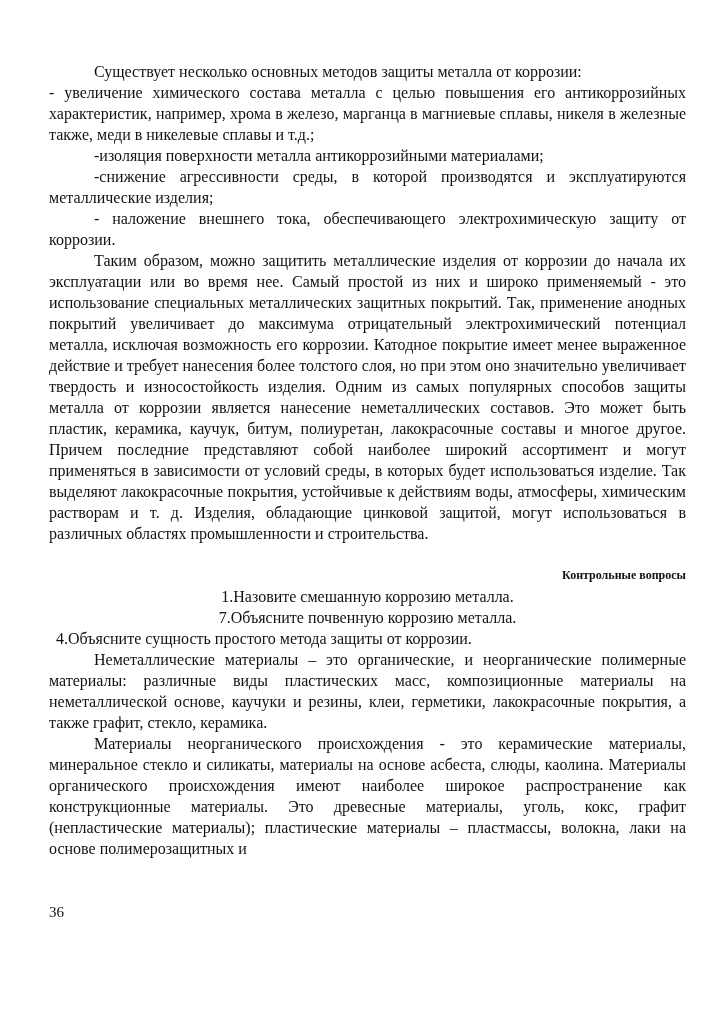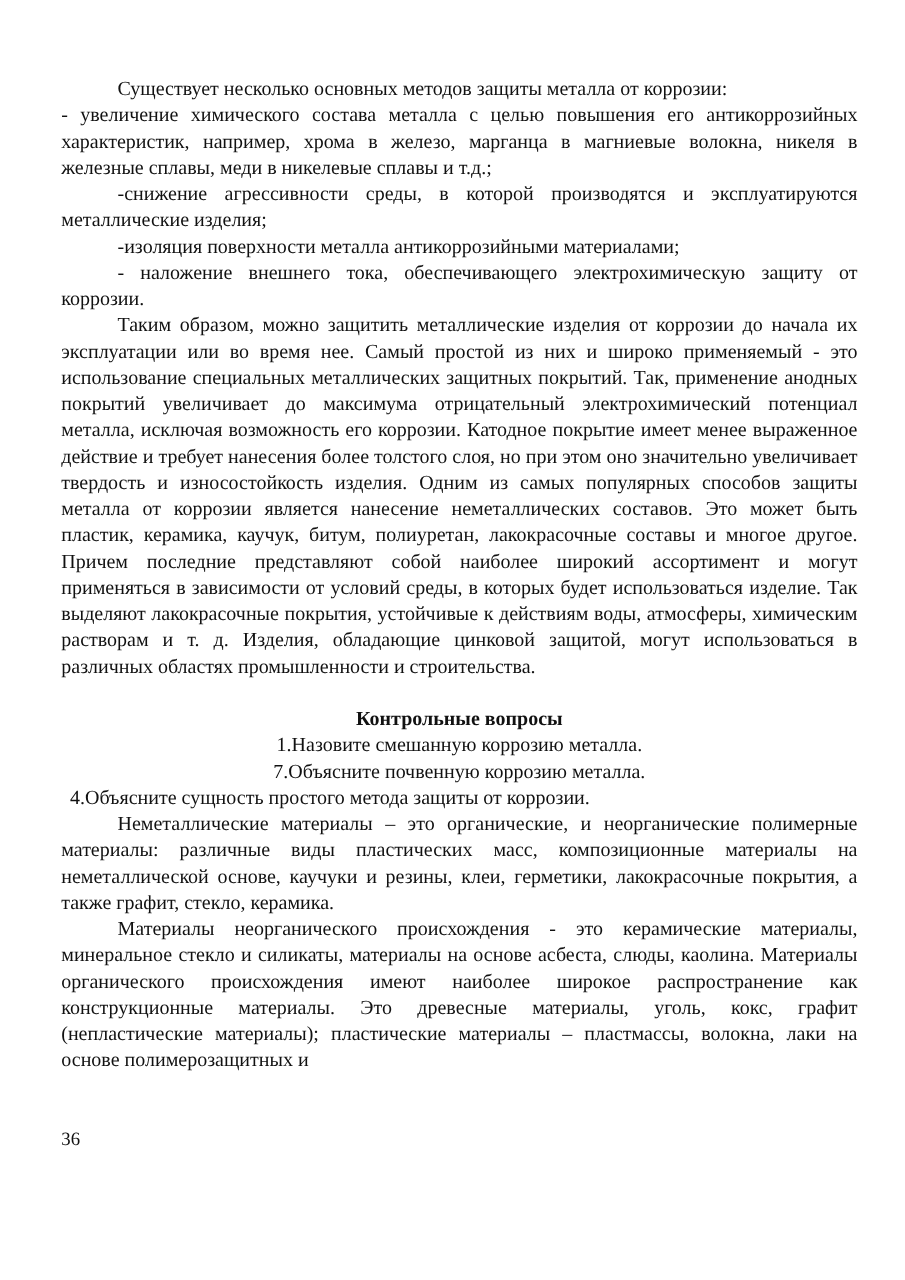"- увеличение химического состава металла" p { text: волокна, никеля в железные сплавы -> сплавы, никеля в железные также }
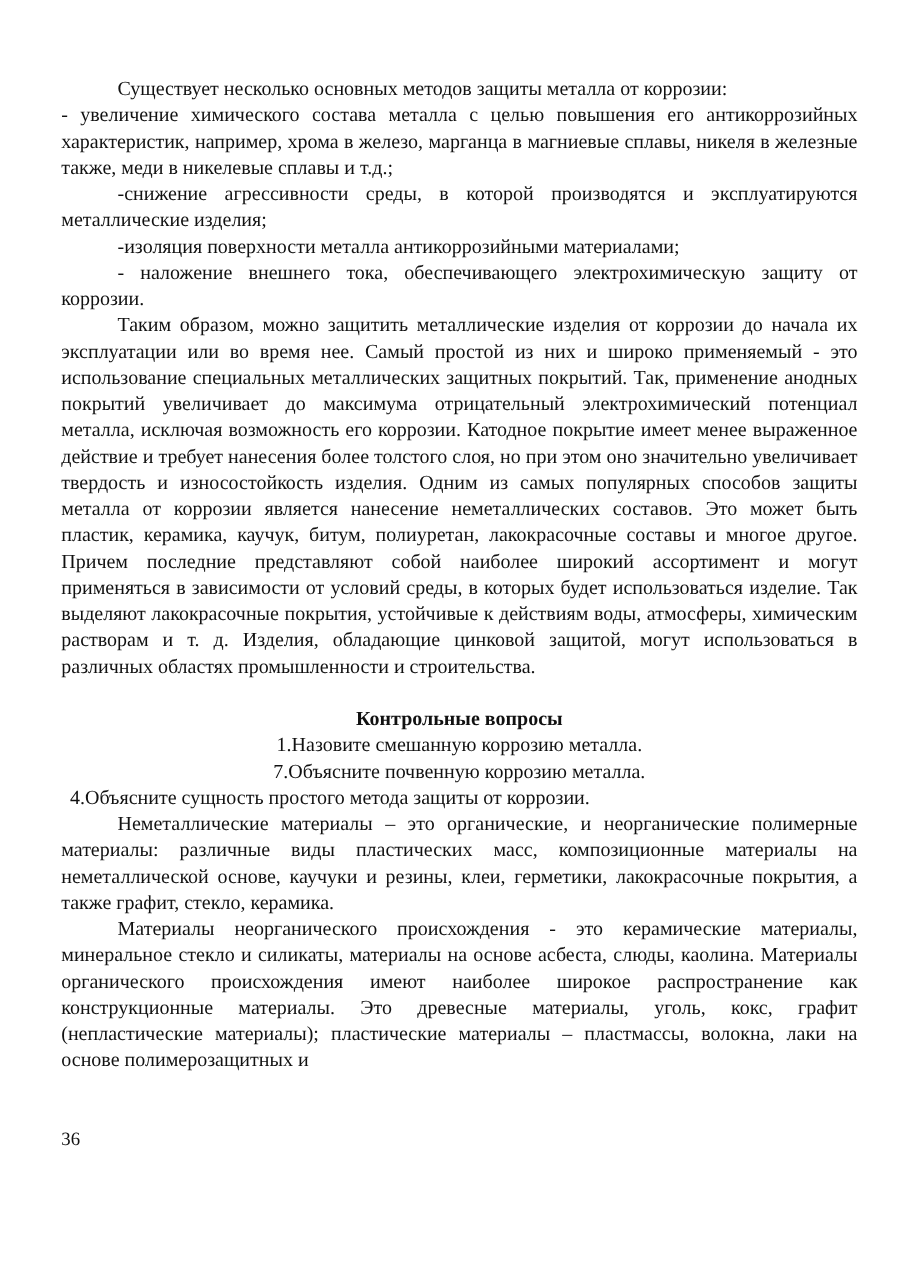"-снижение агрессивности среды, в которой" p.indent { order: before "-изоляция поверхности металла" -> after "-изоляция поверхности металла" }
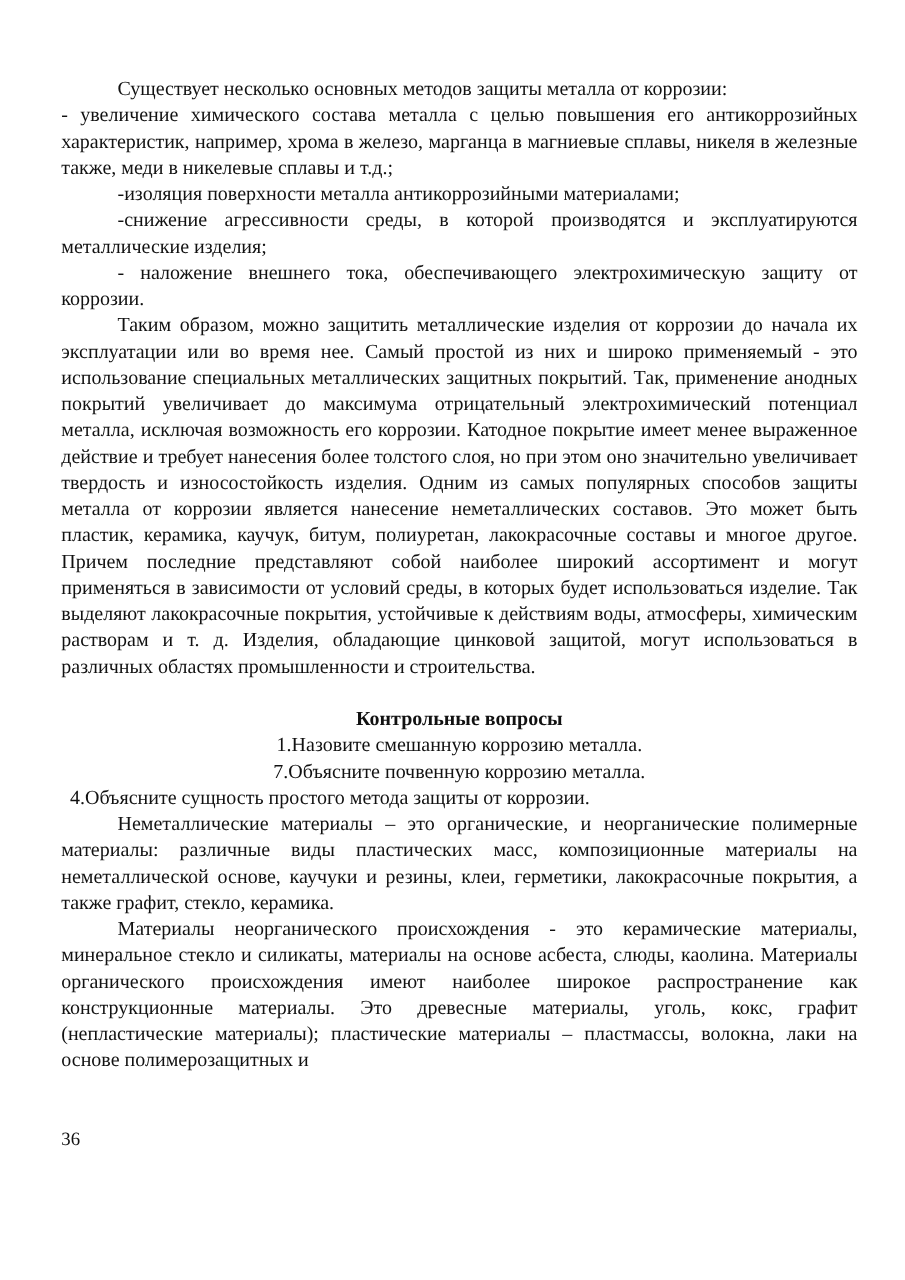"Контрольные вопросы" .questions-heading { font-size: 16px -> 12px; text-align: center -> right }
